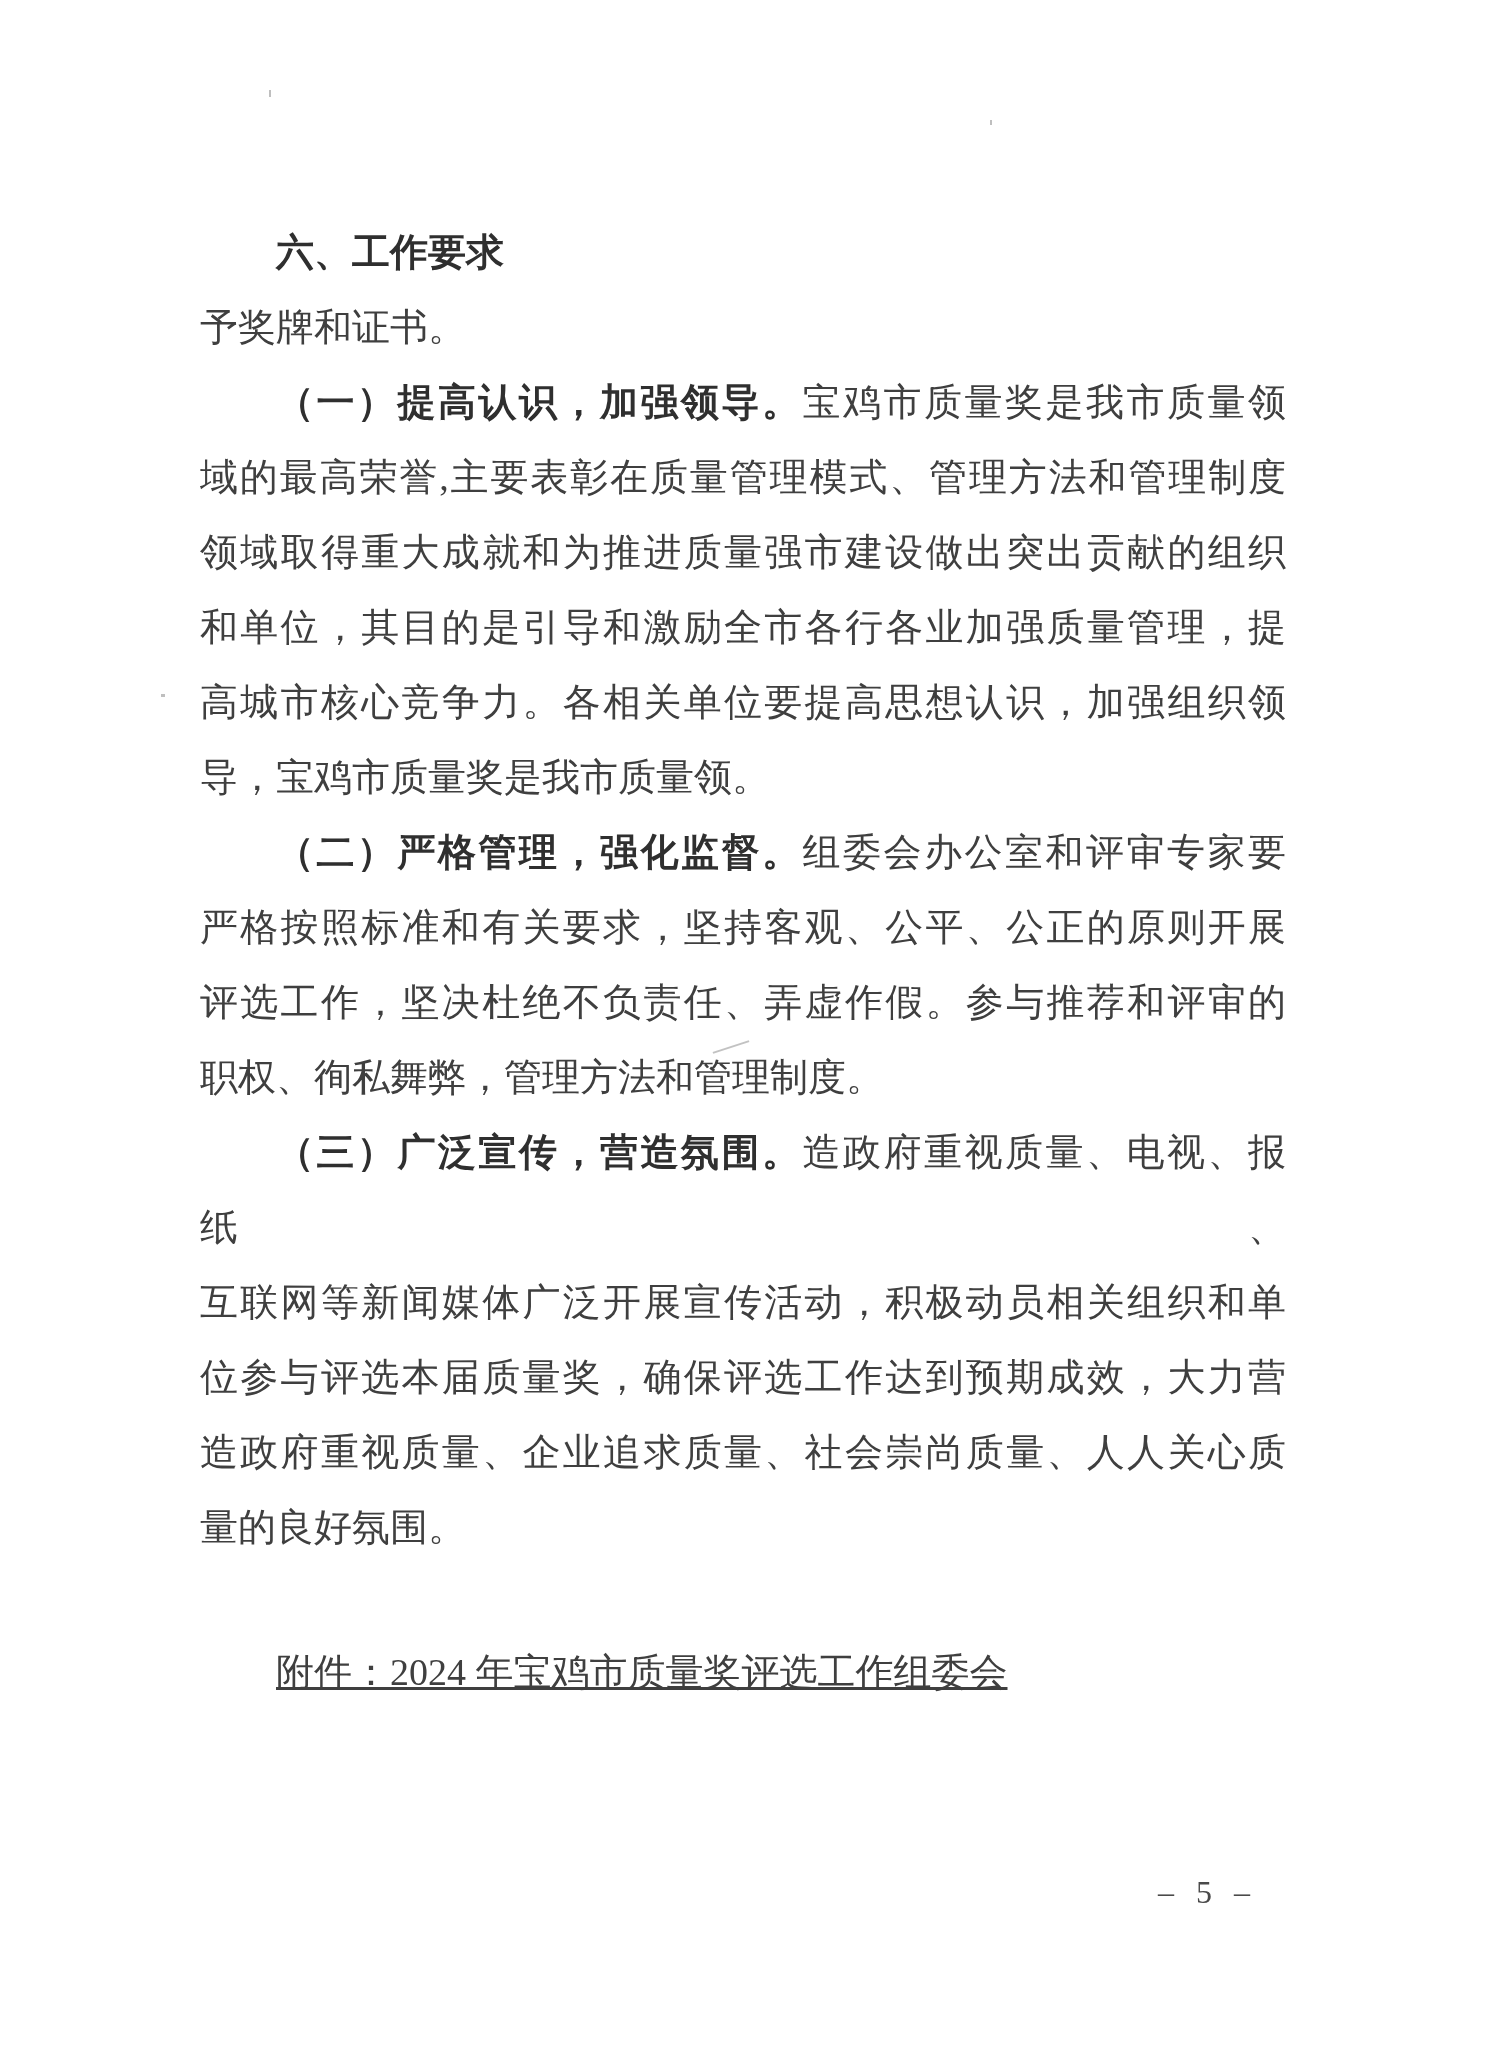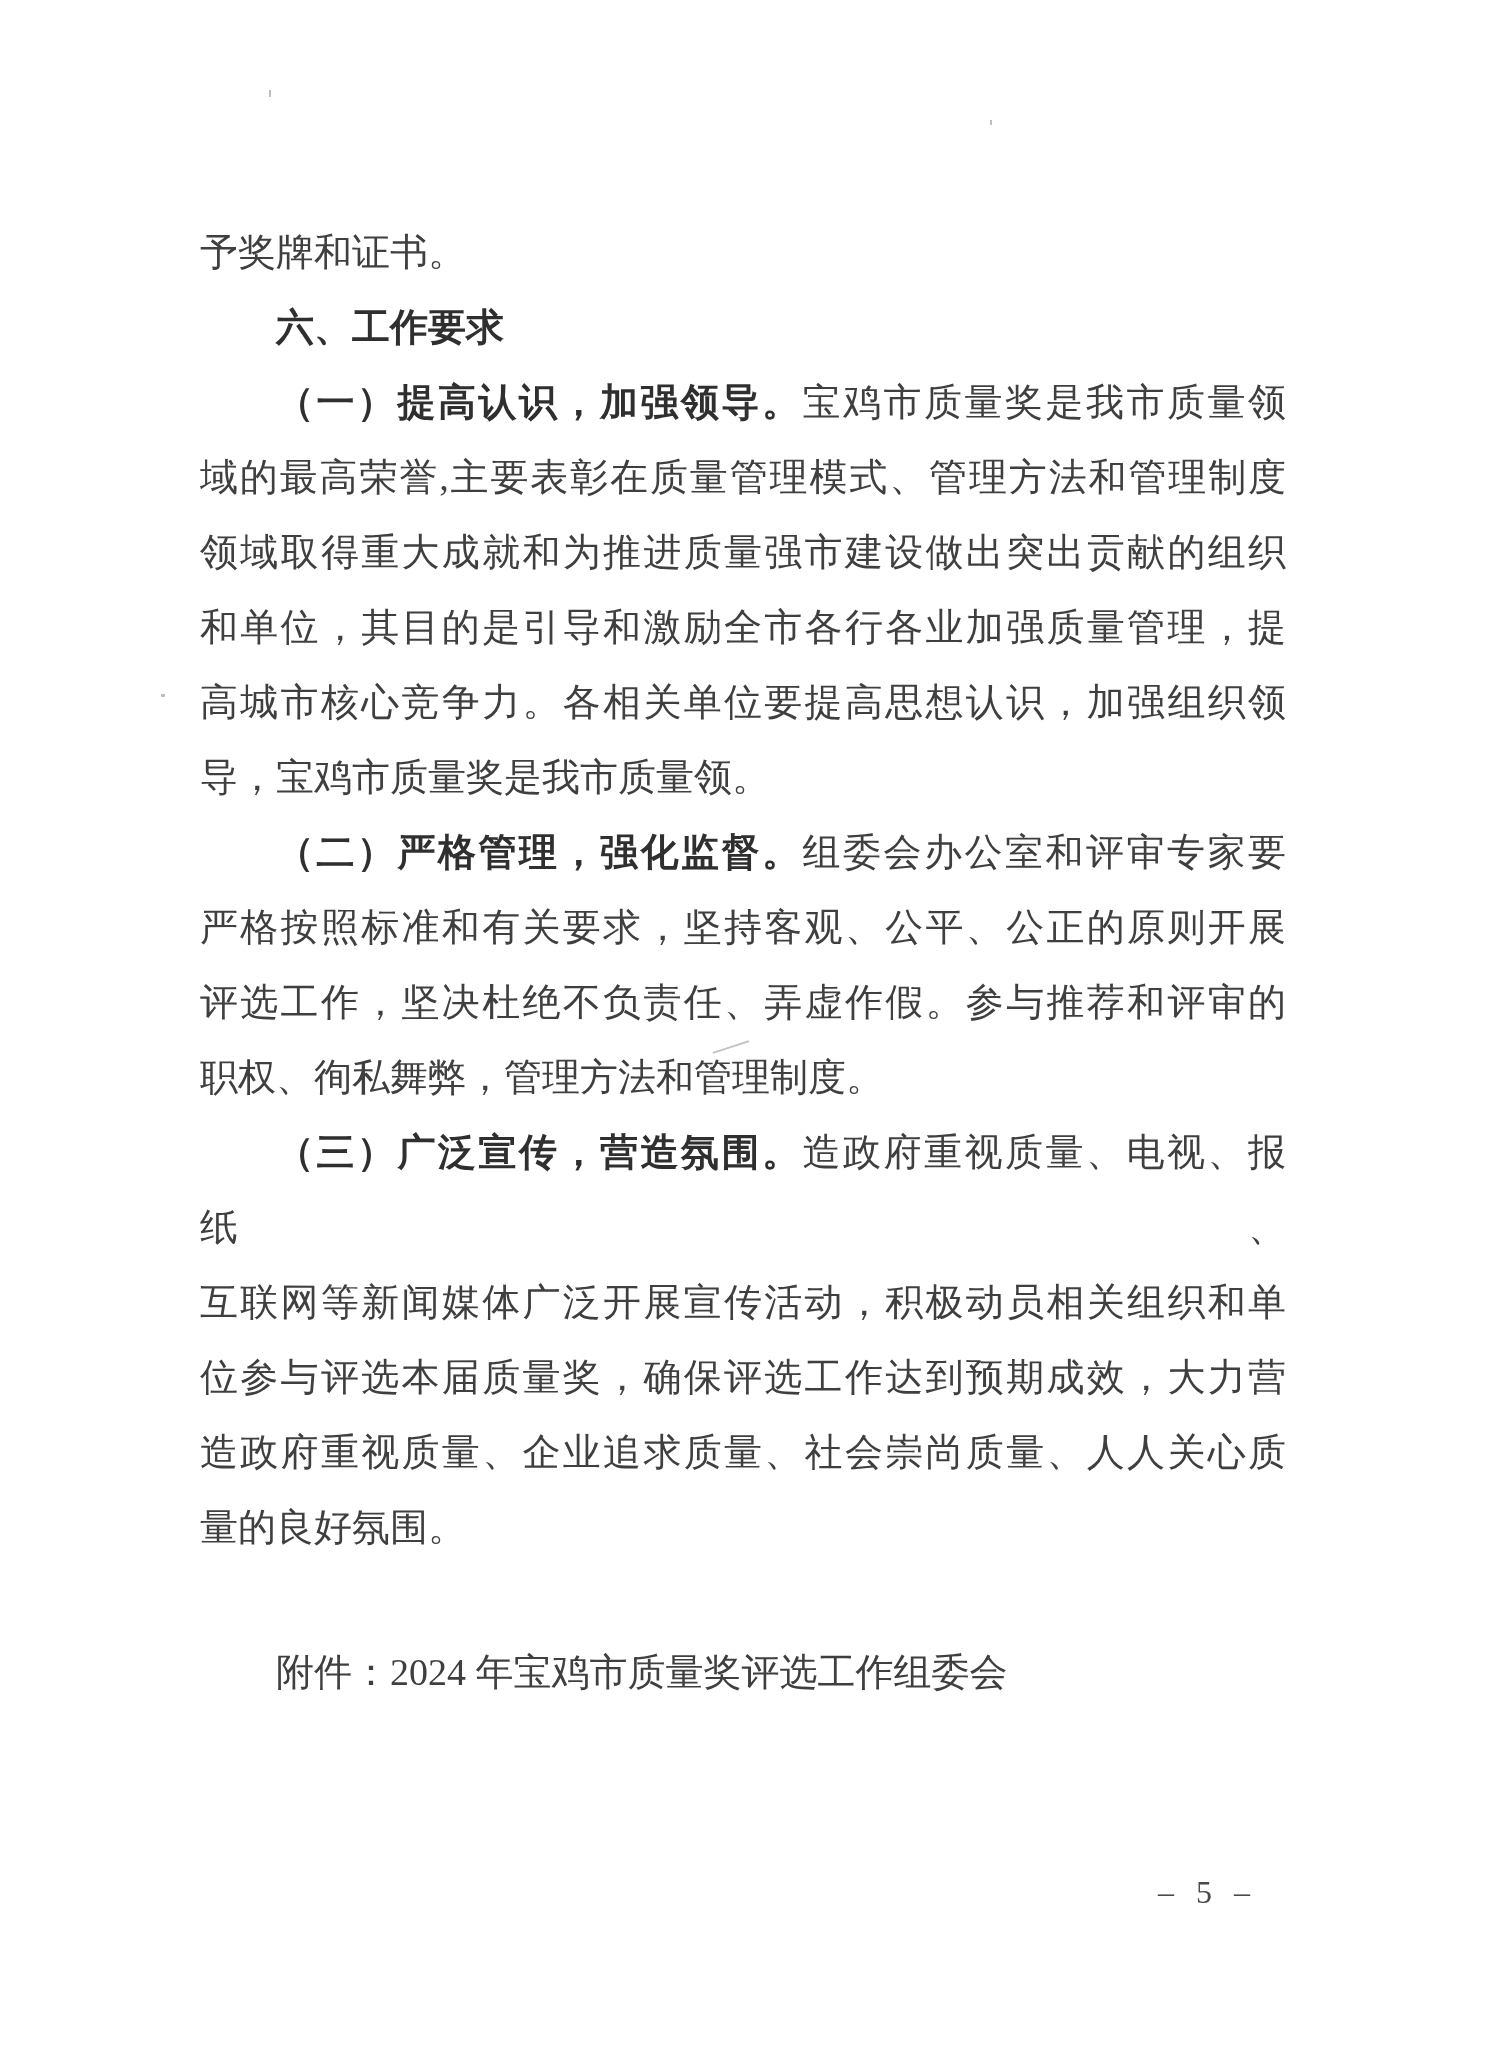"予奖牌和证书。" div.line { order: before "六、工作要求" -> after "六、工作要求" }
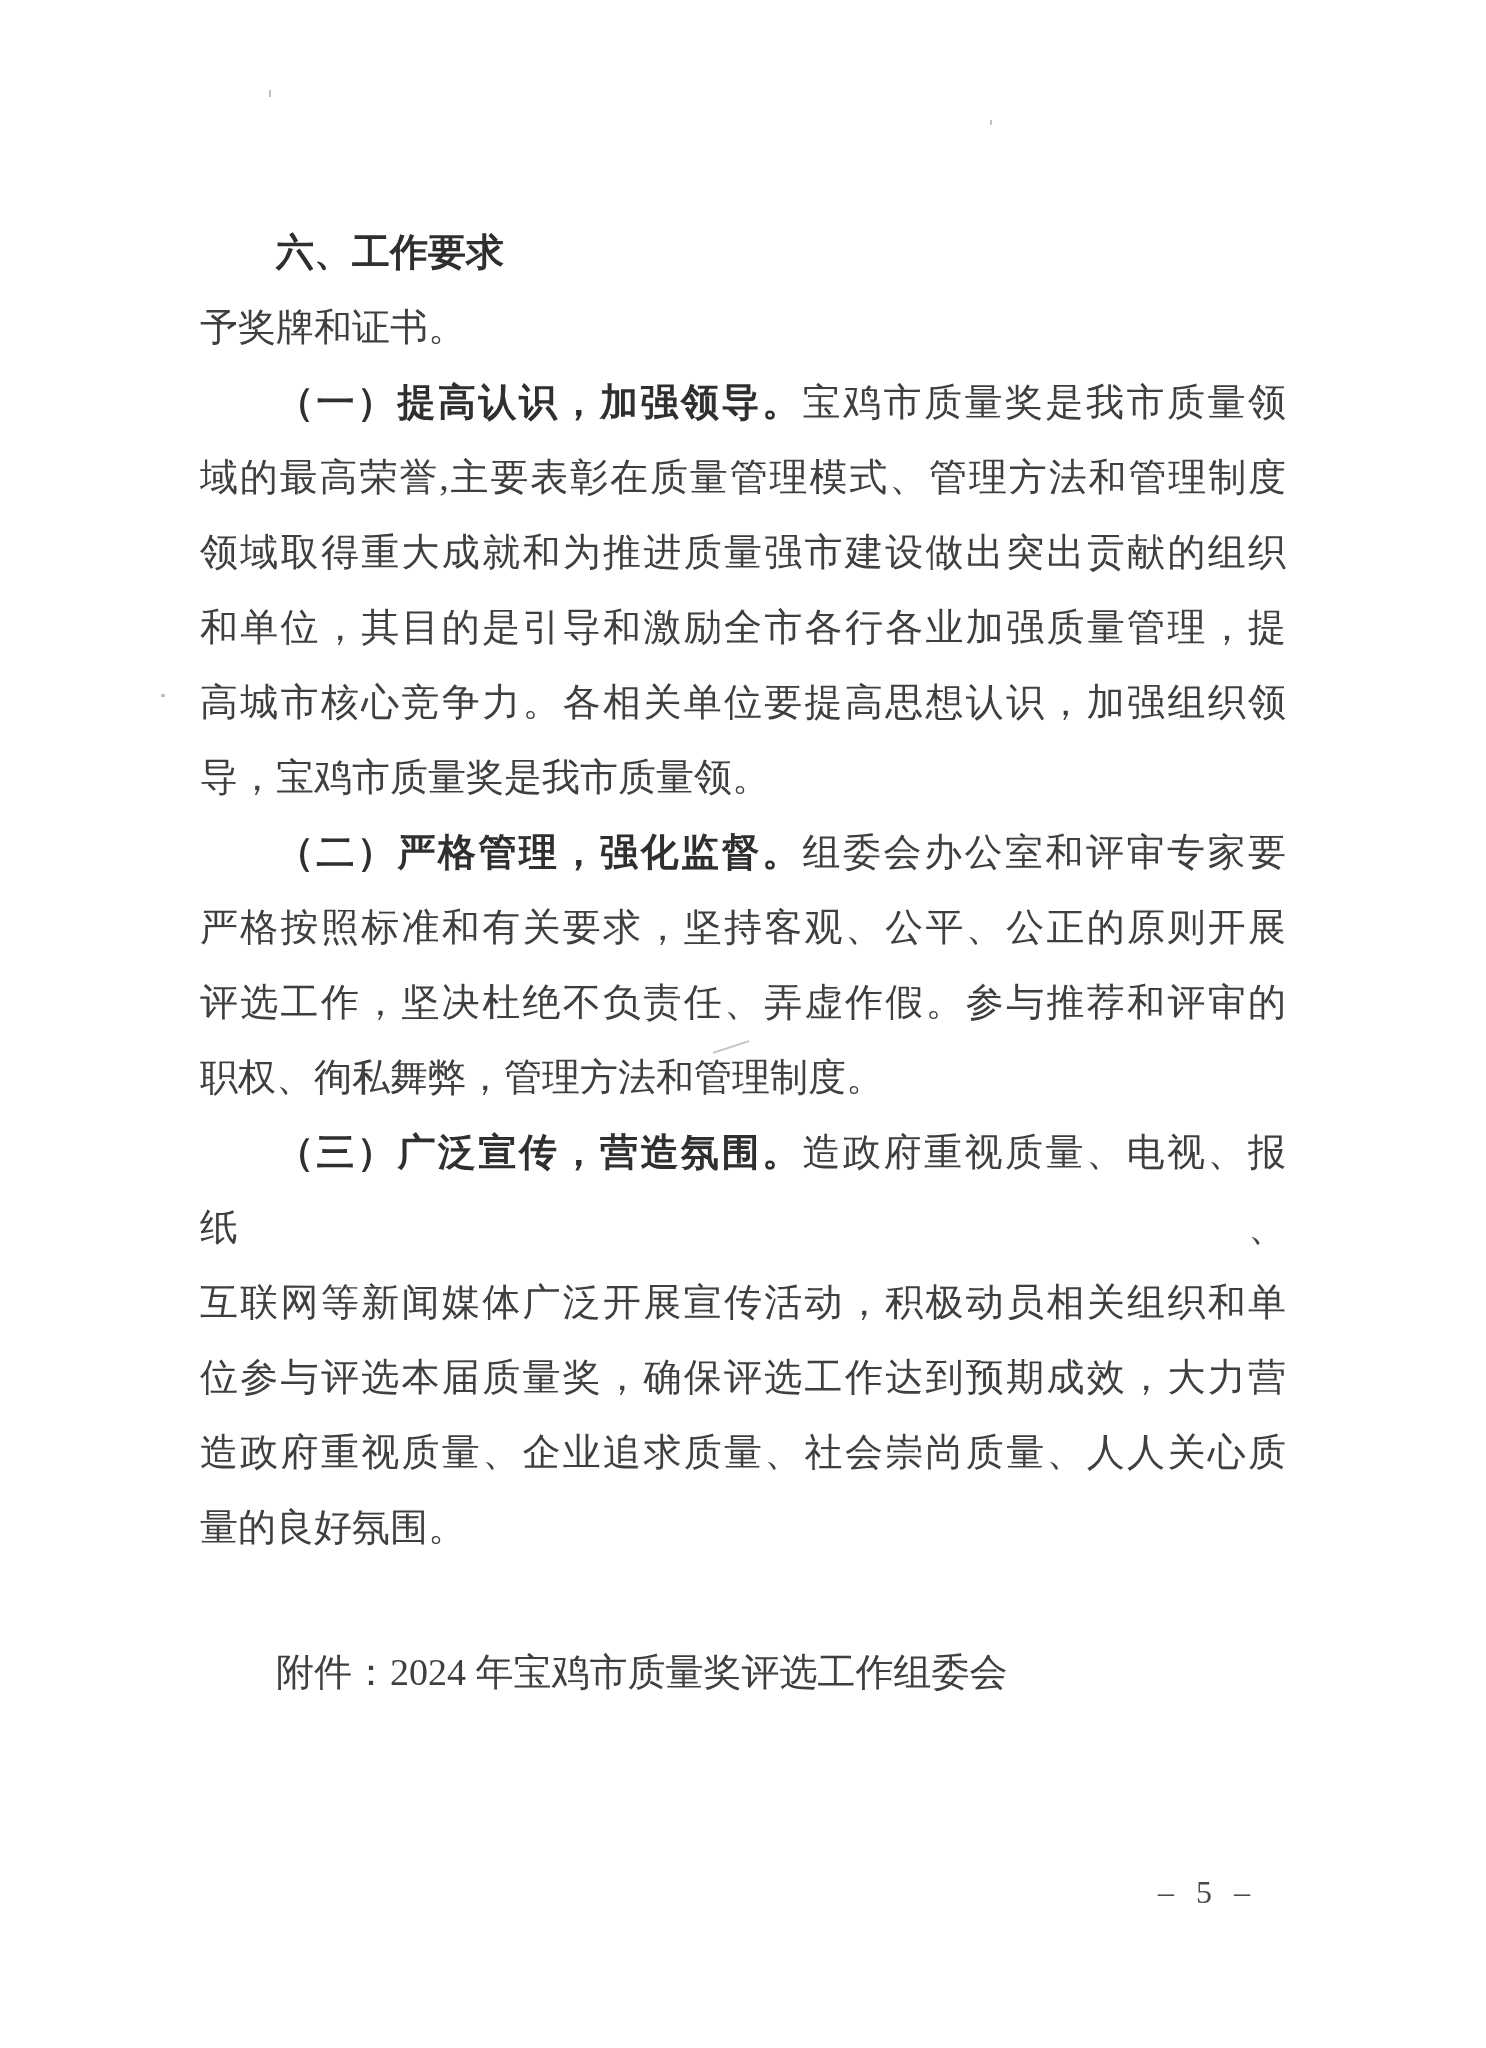"附件：2024 年宝鸡市质量奖评选工作组委会" .attachment { text-decoration: none -> underline }
